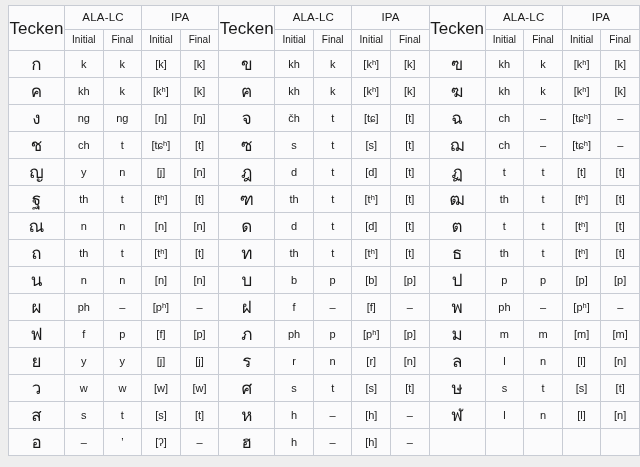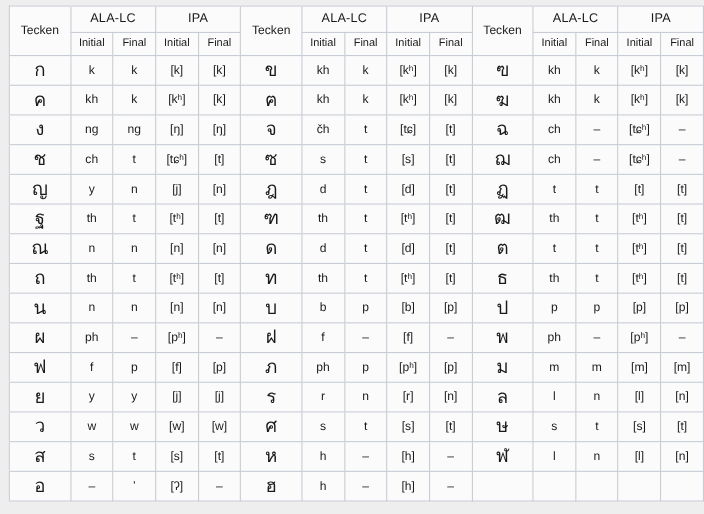"Tecken" th.hd-tecken { font-size: 11px -> 17px }
